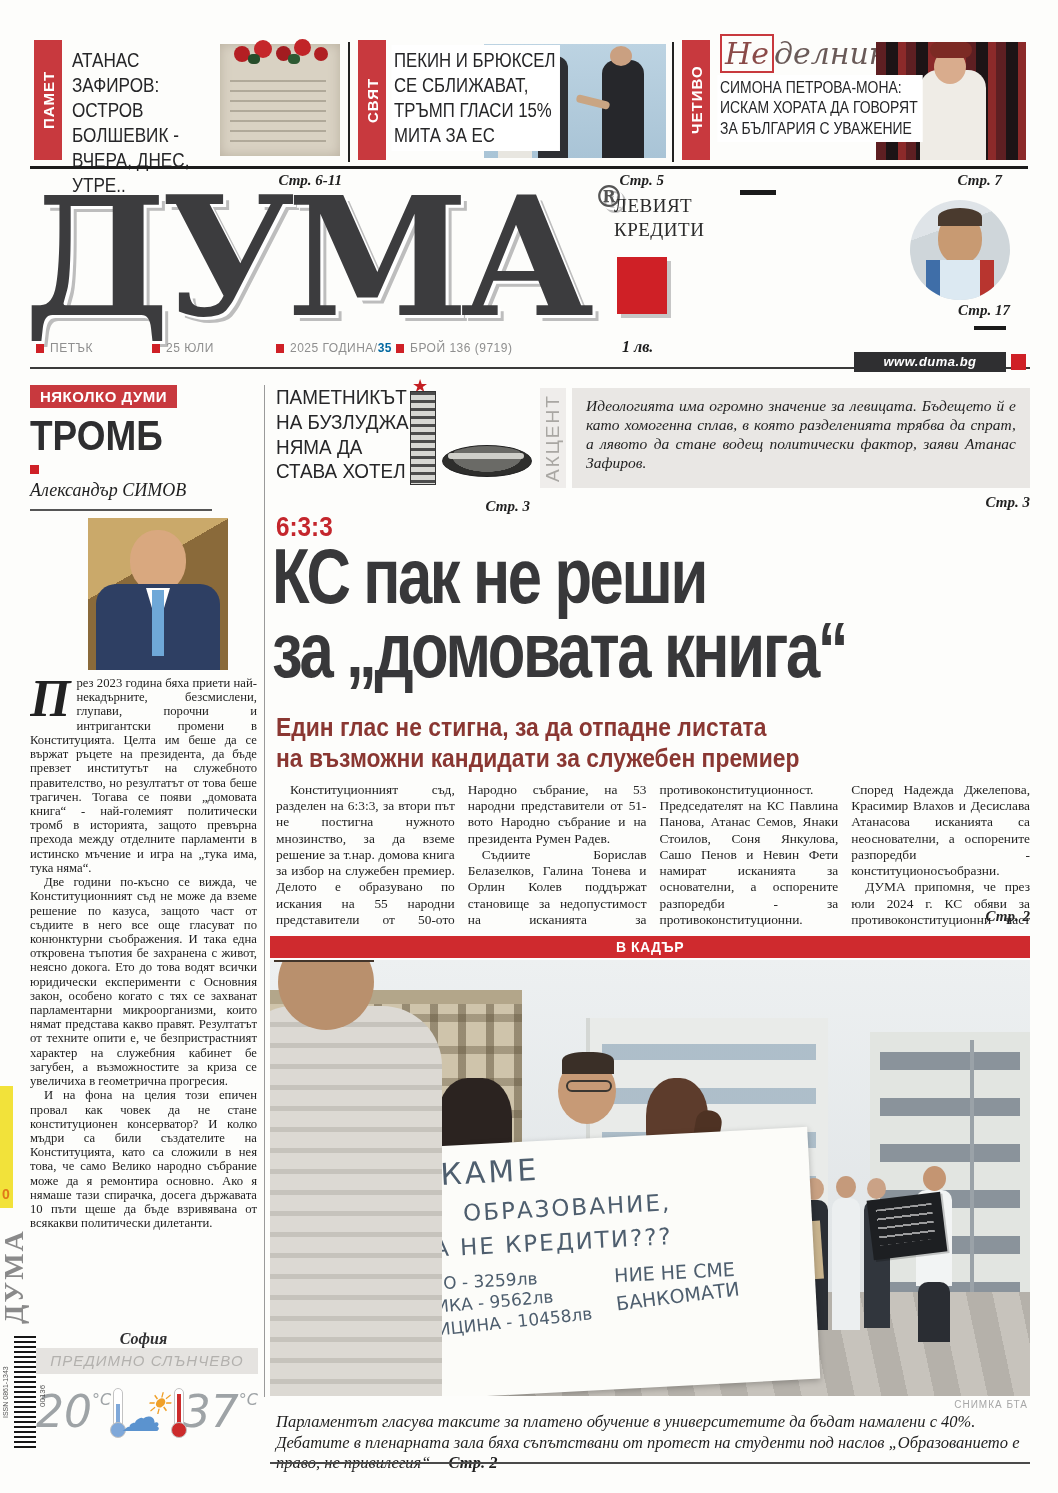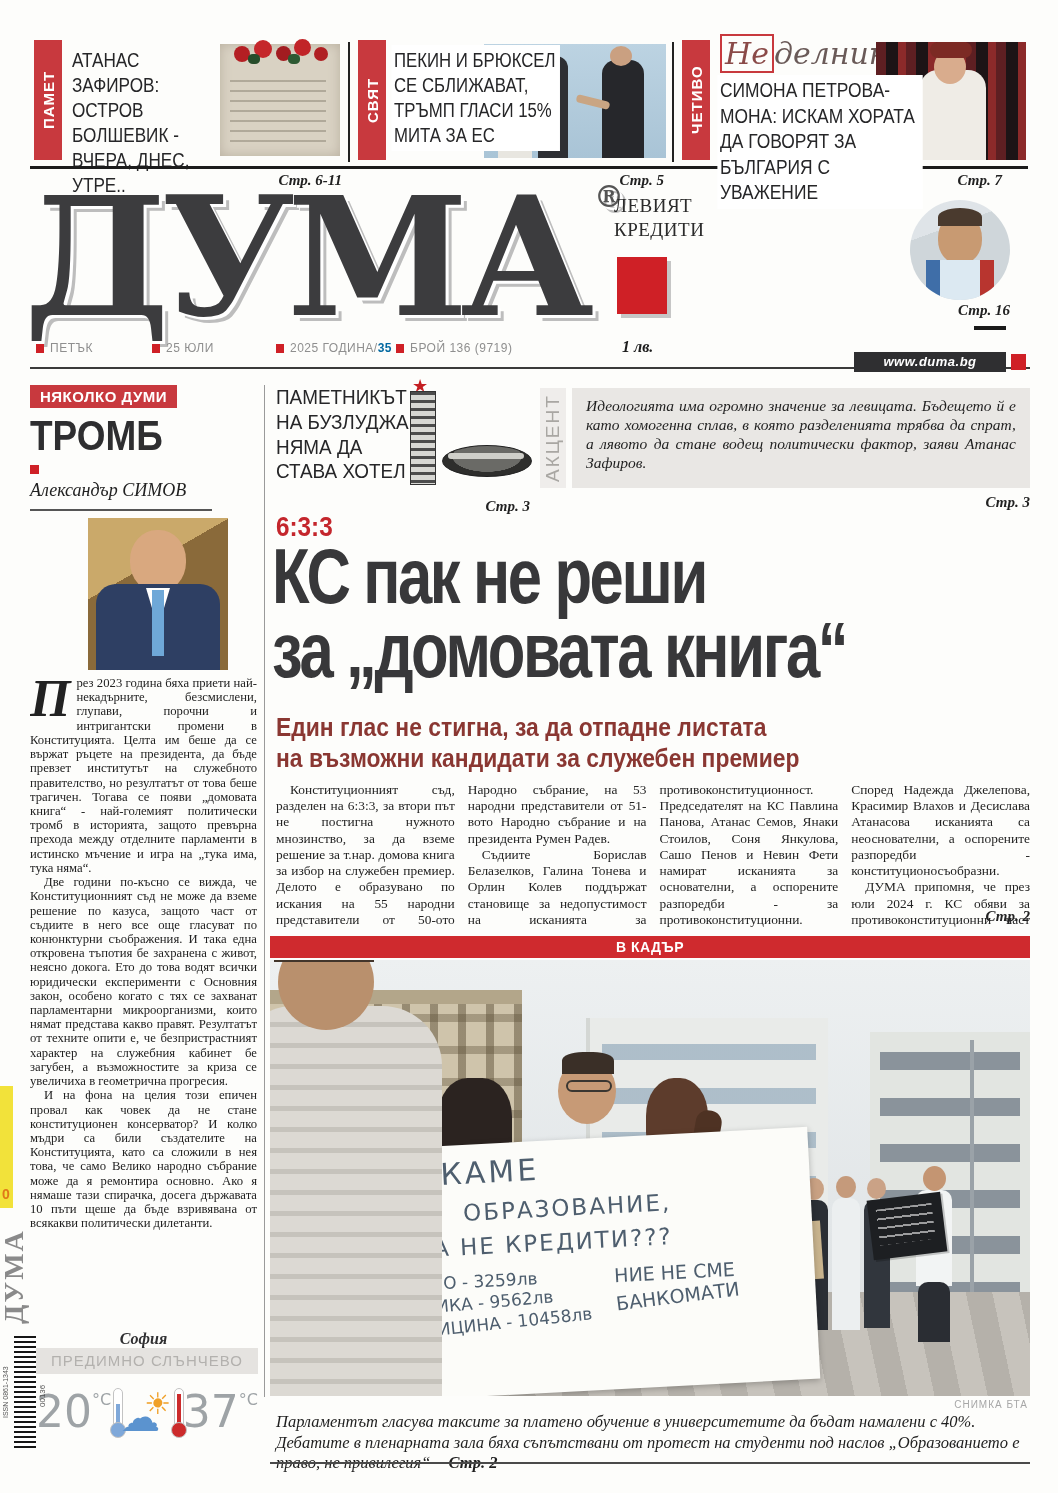"СИМОНА ПЕТРОВА-МОНА: ИСКАМ ХОРАТА ДА" div.abs { font-size: 20px -> 16px }
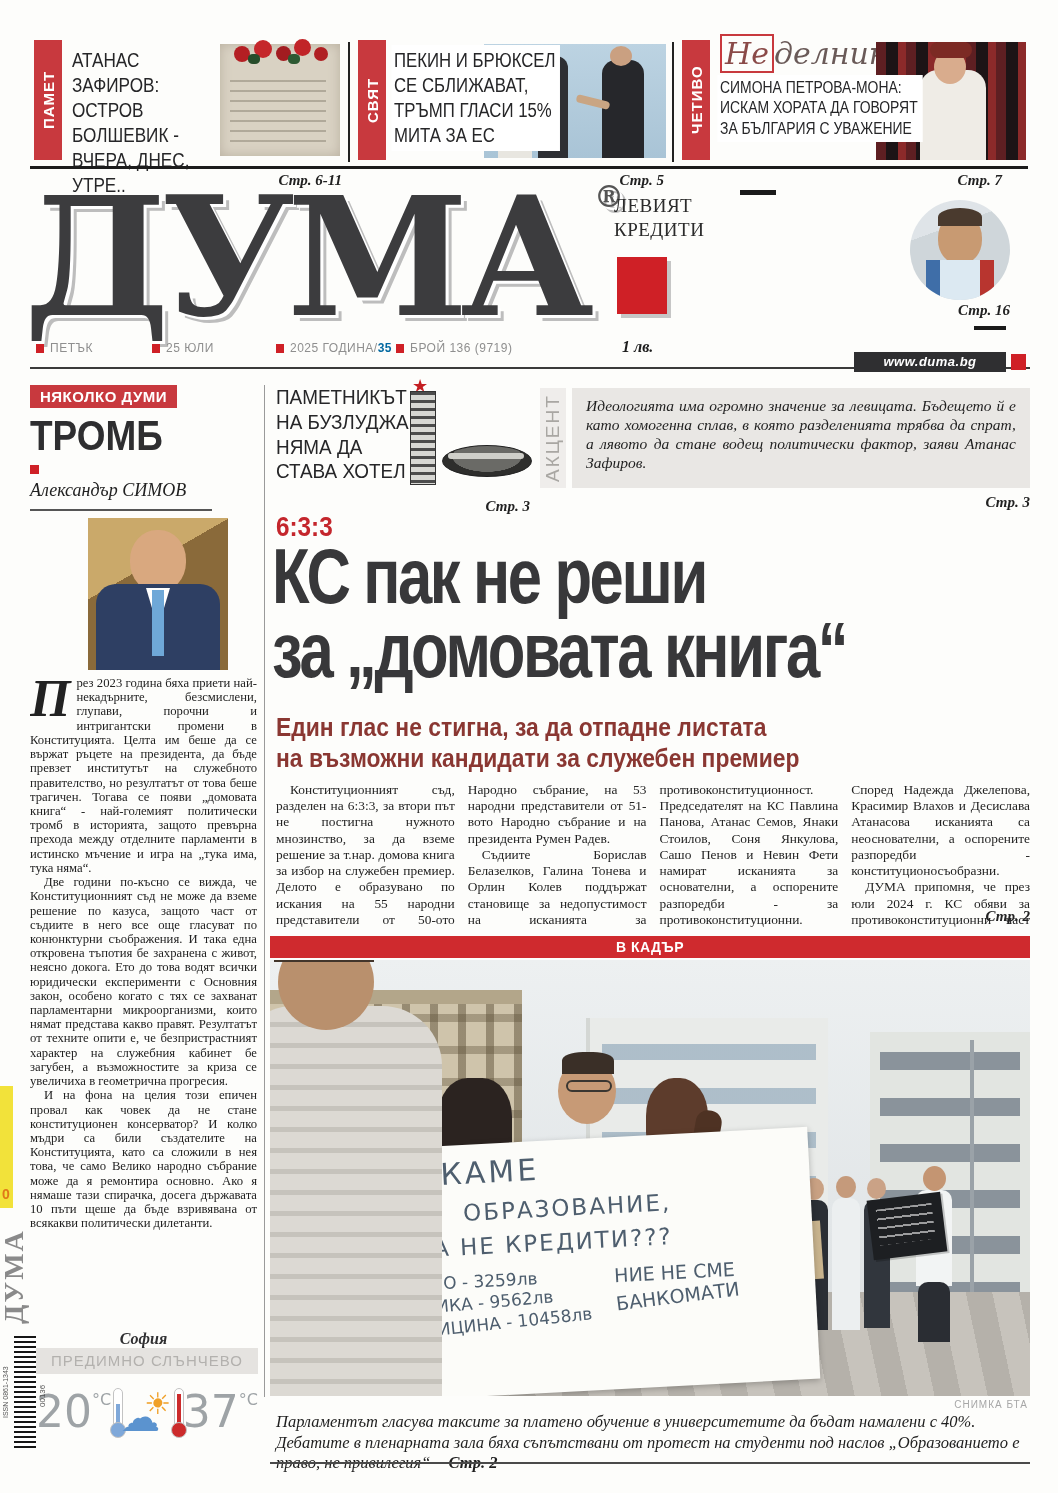"Стр. 16" div.abs { text: 16 -> 17 }
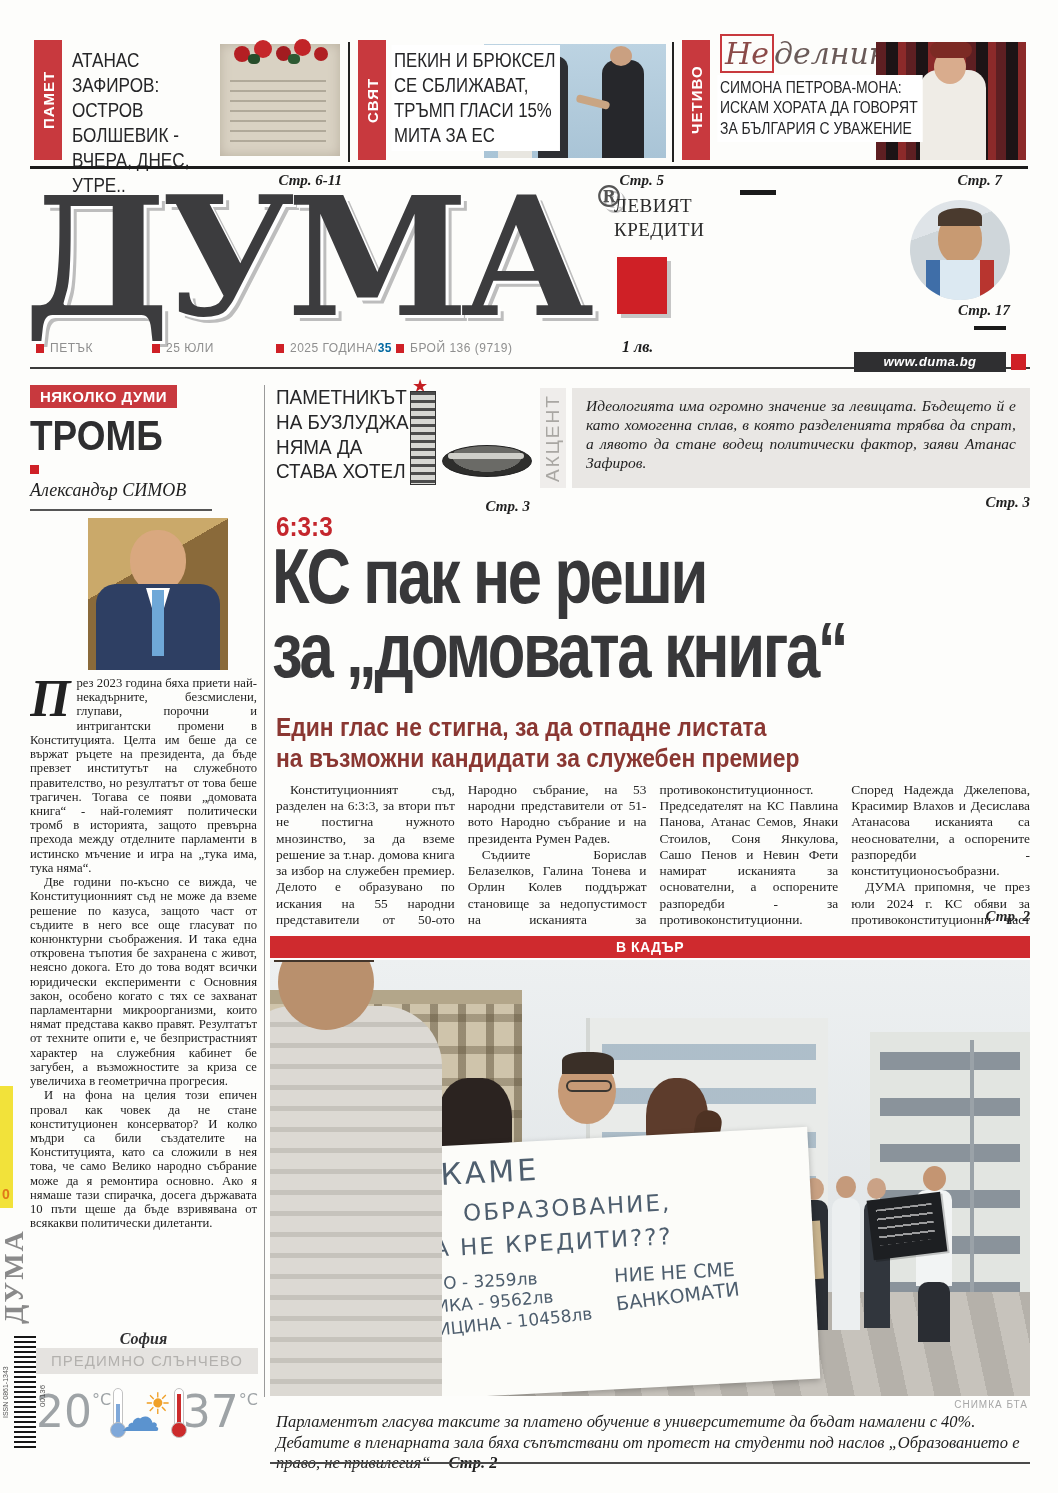"ПРЕДИМНО СЛЪНЧЕВО" div.abs { font-style: none -> italic }
